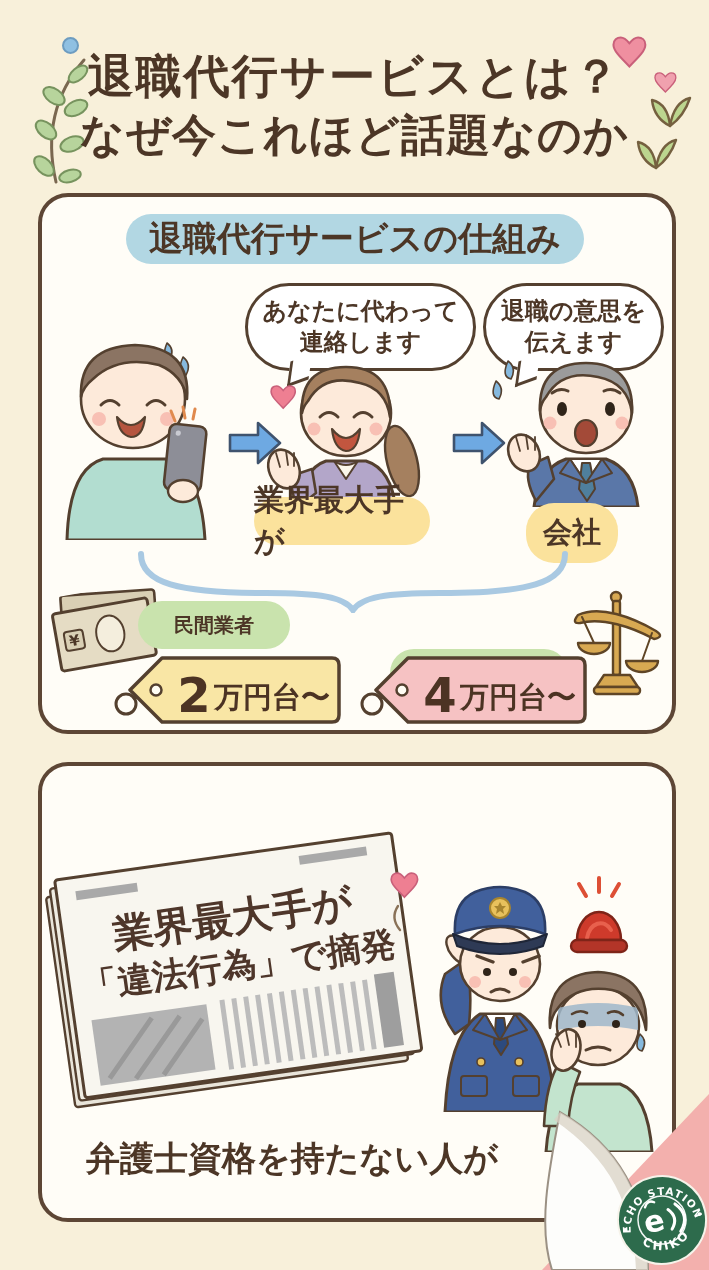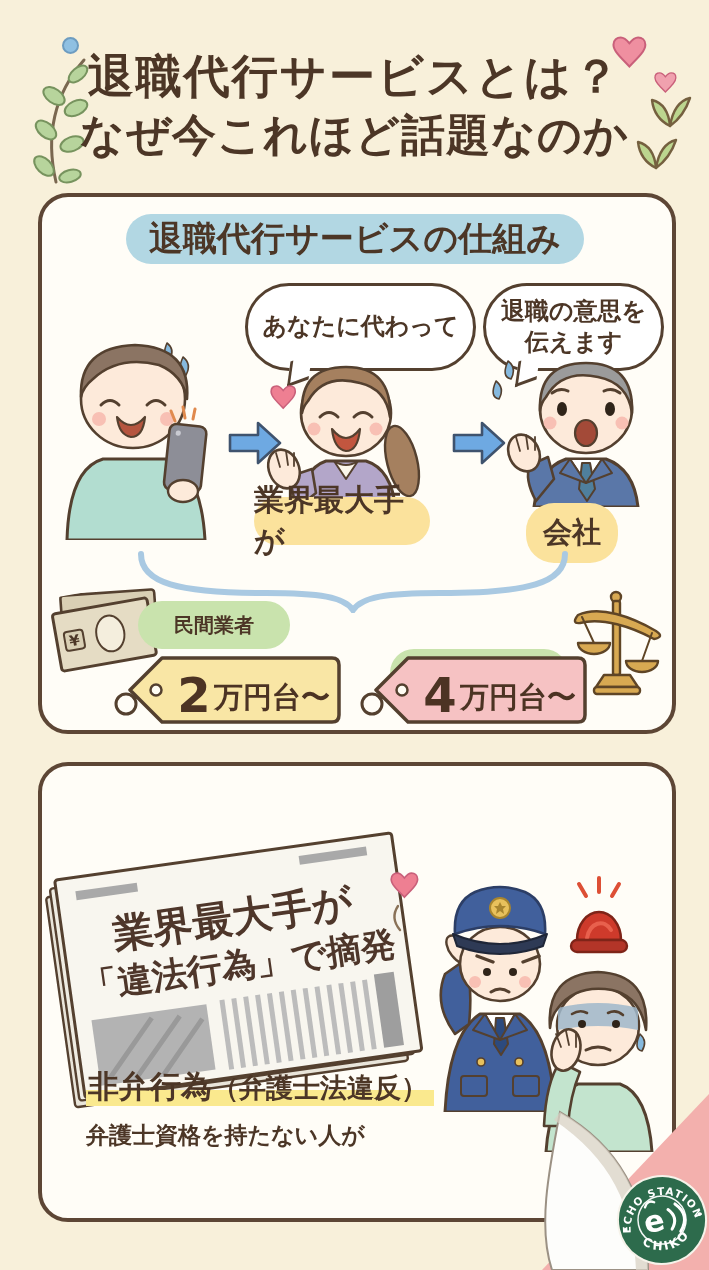"連絡します" span { html: none -> <span>連絡します</span> }
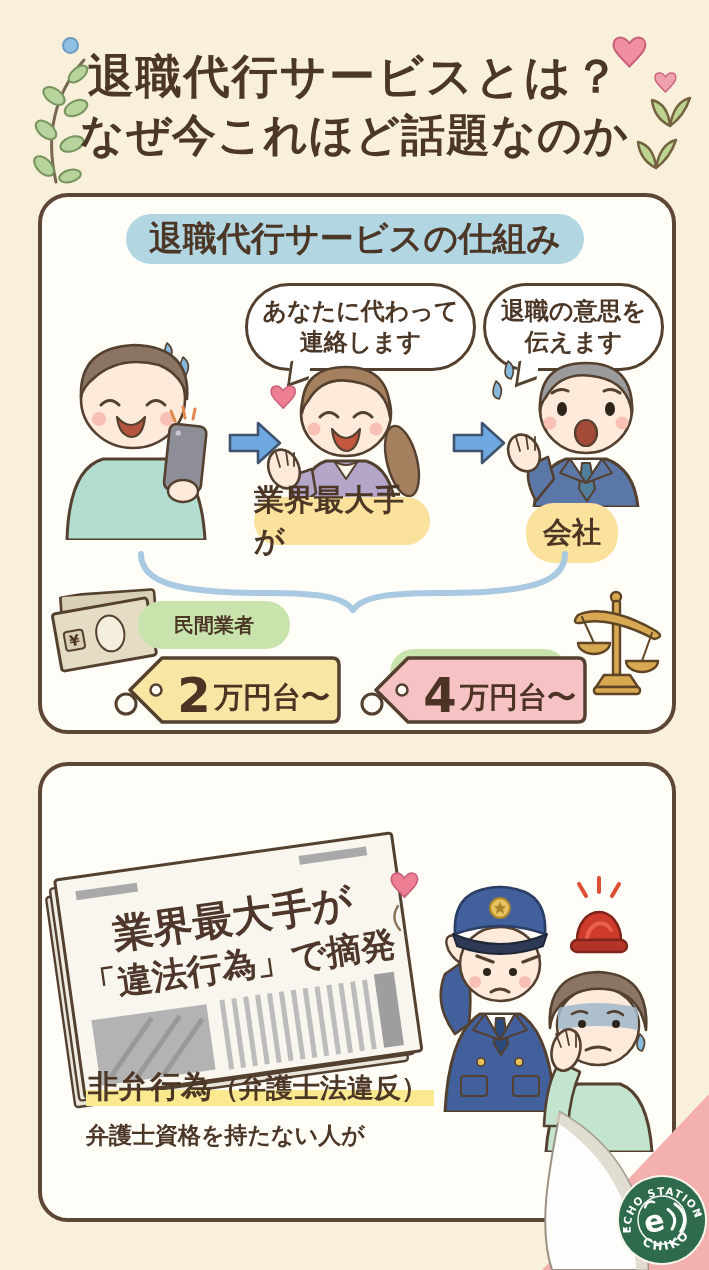"非弁行為（弁護士法違反）" div.abs { html: <div> <span><span>非弁行為</span><span>（弁護士法違反）</span></span> </div> -> none }
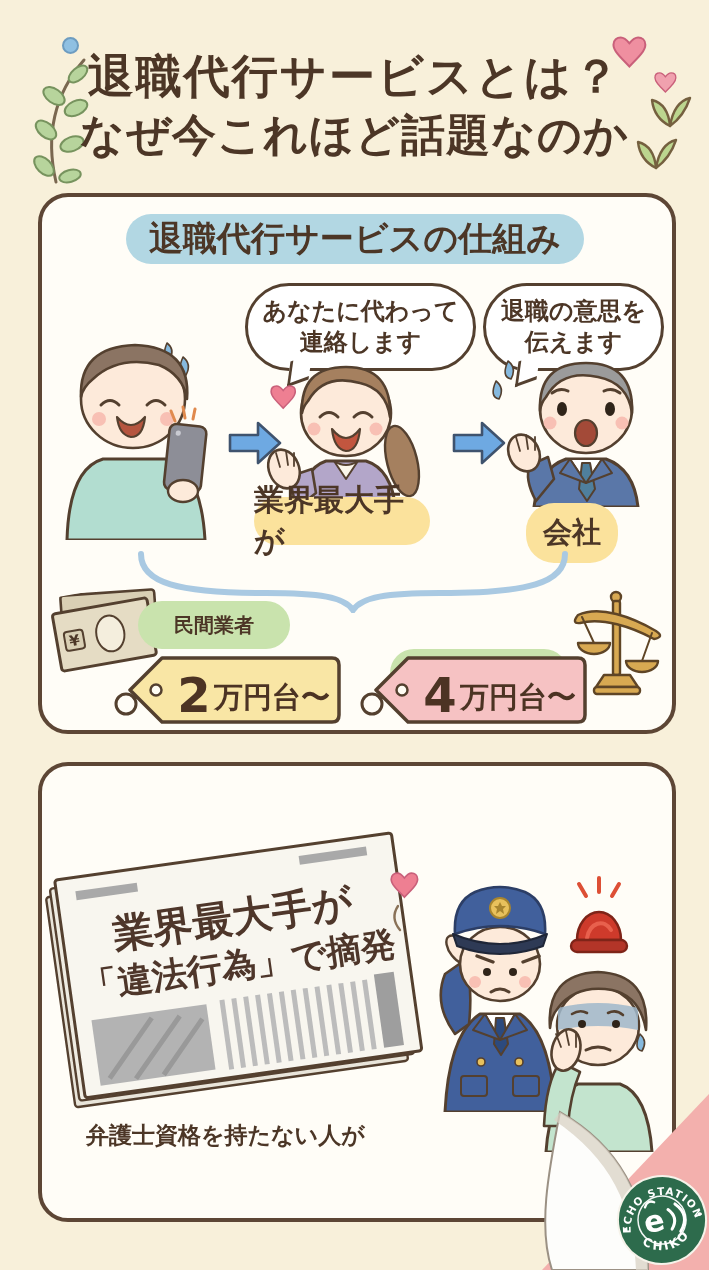"弁護士資格を持たない人が" div.abs { font-size: 23px -> 34px; top: 354px -> 370px }
